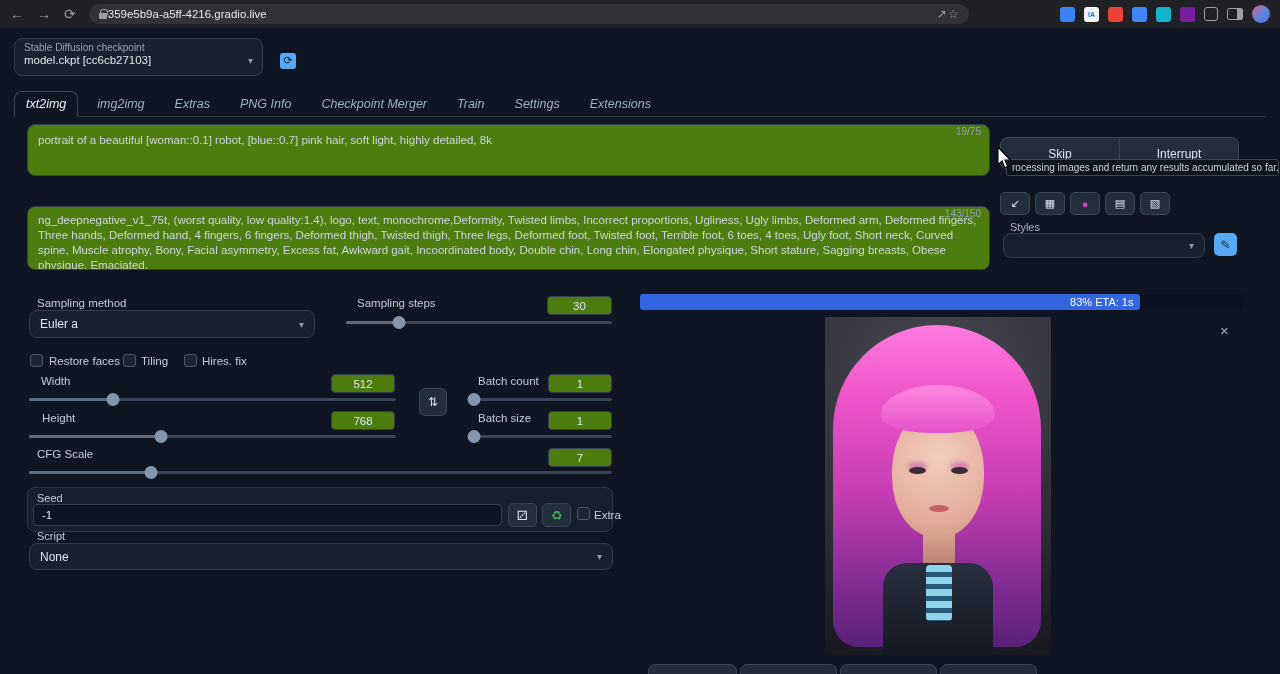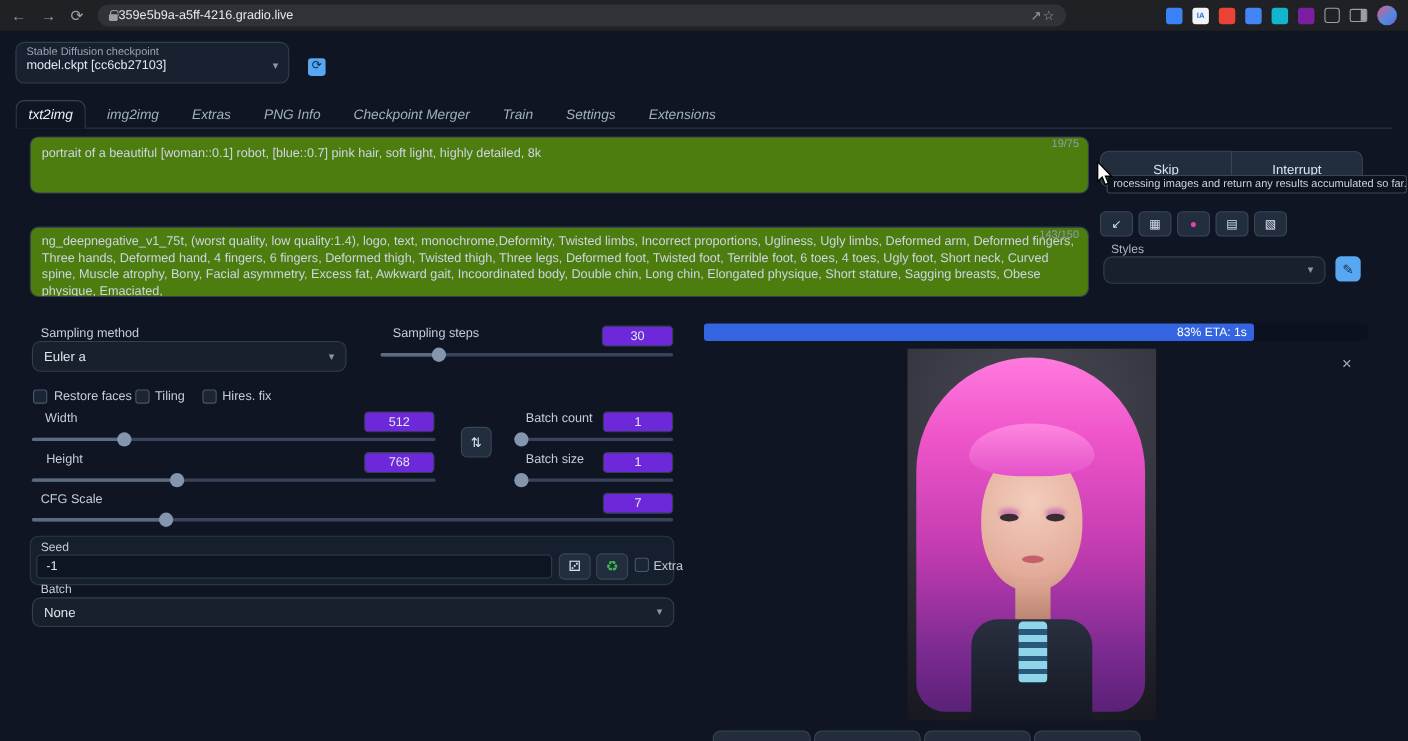"30" .numbox { background: #6d28d9 -> #4d7c0f }
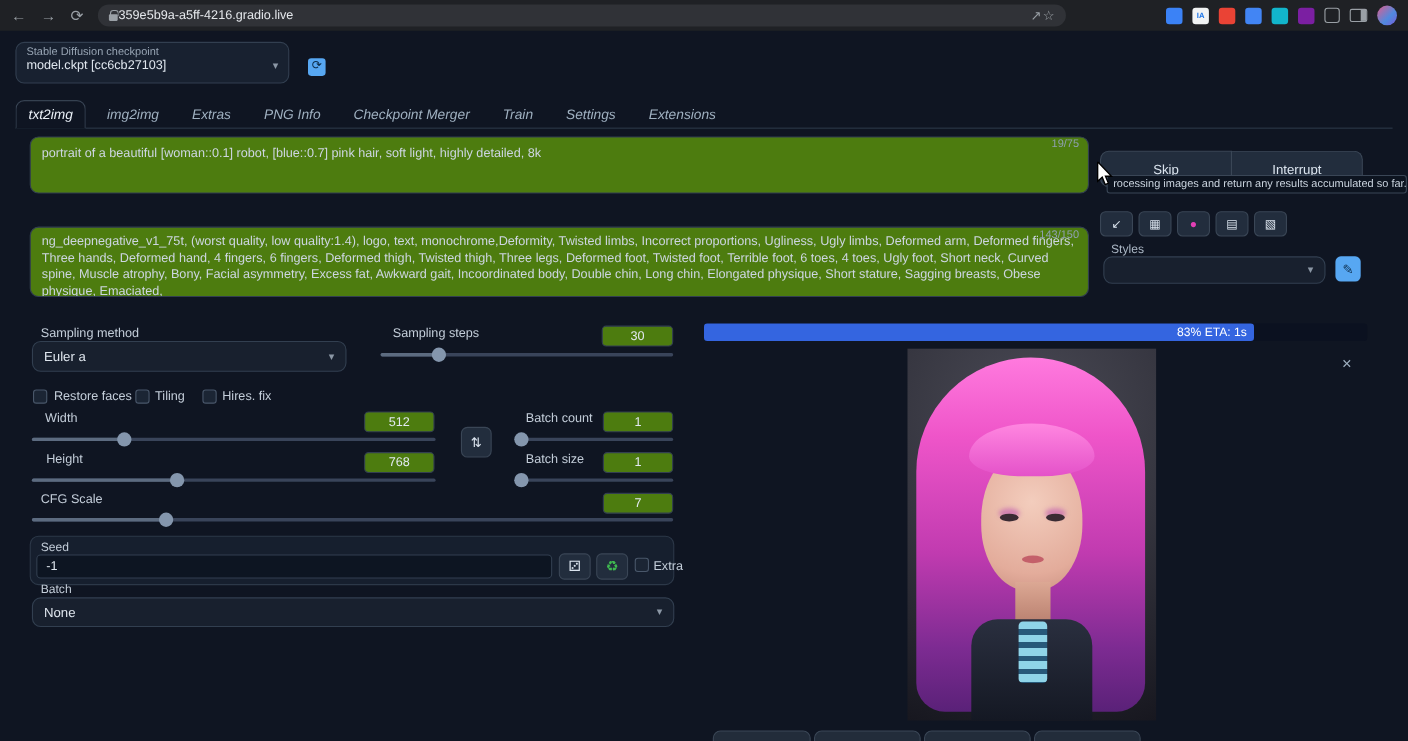"Batch" span.label { text: Batch -> Script }
